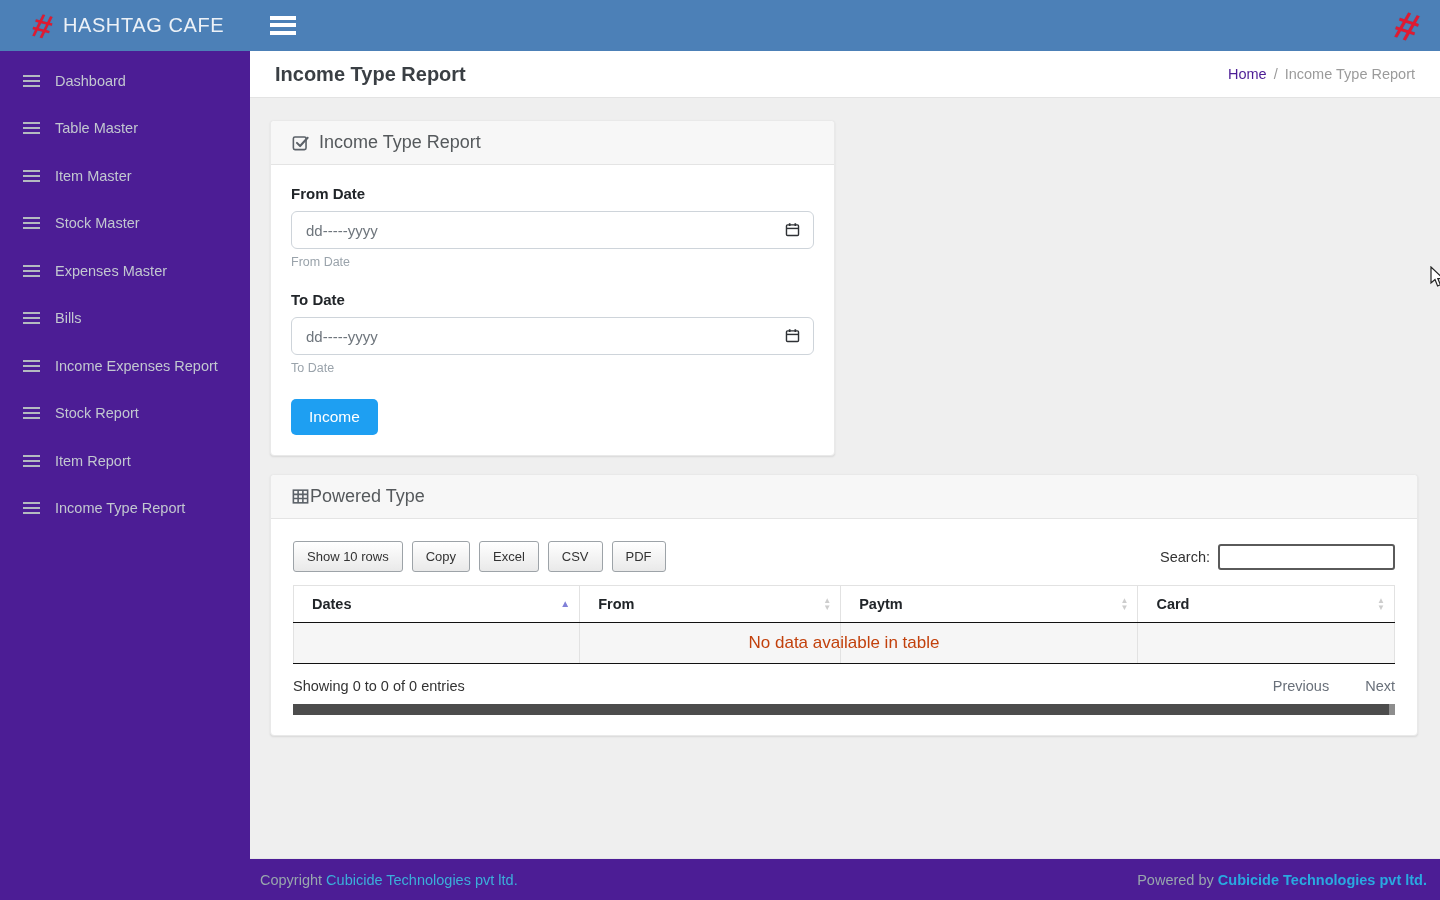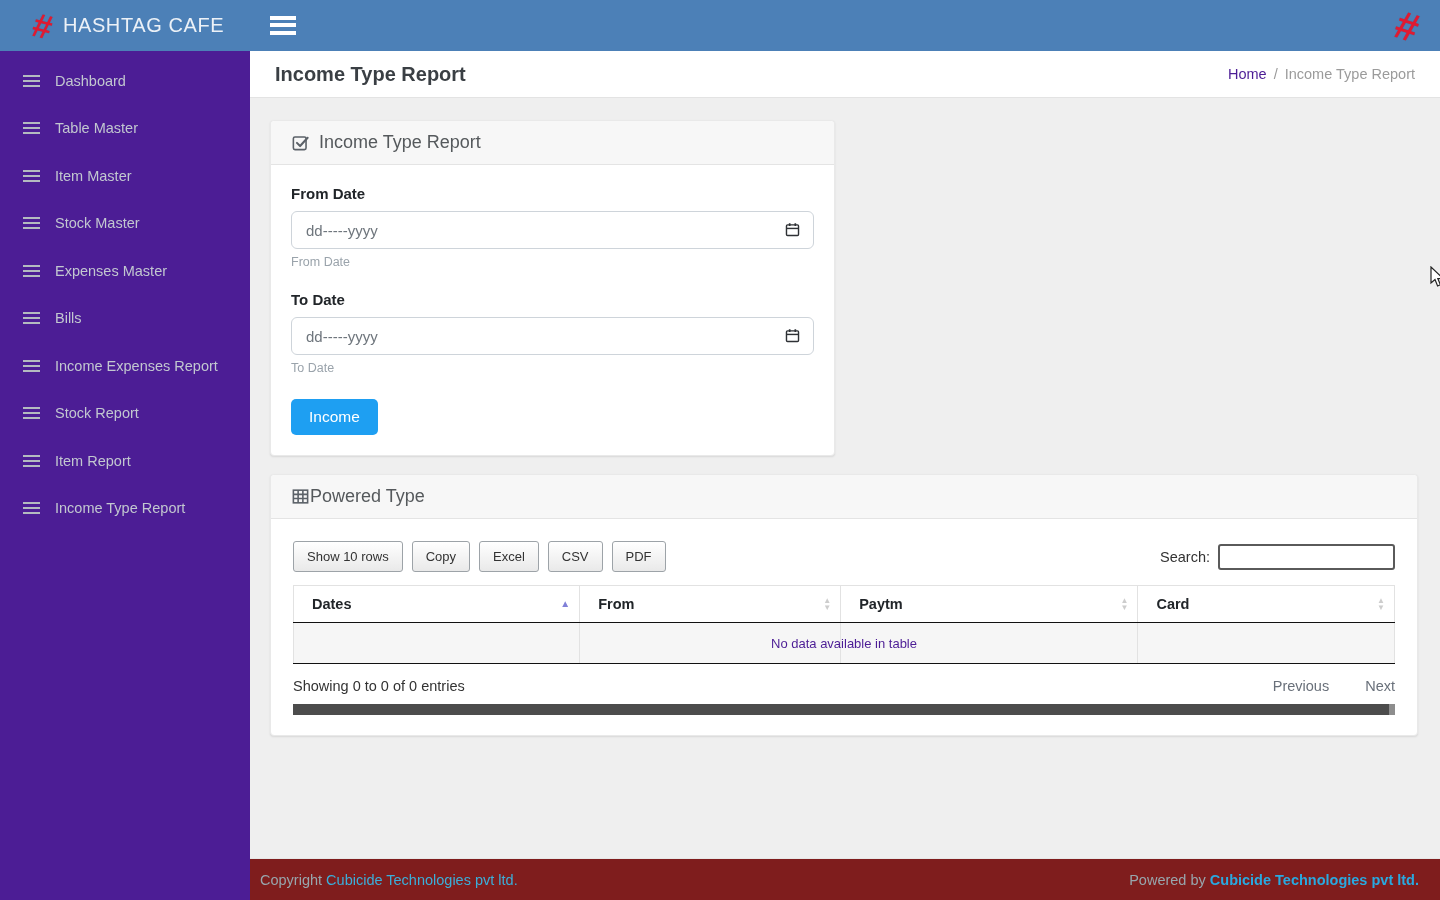"No data available in table" .empty-overlay { color: #4c1d95 -> #c2410c; font-size: 13px -> 17px }
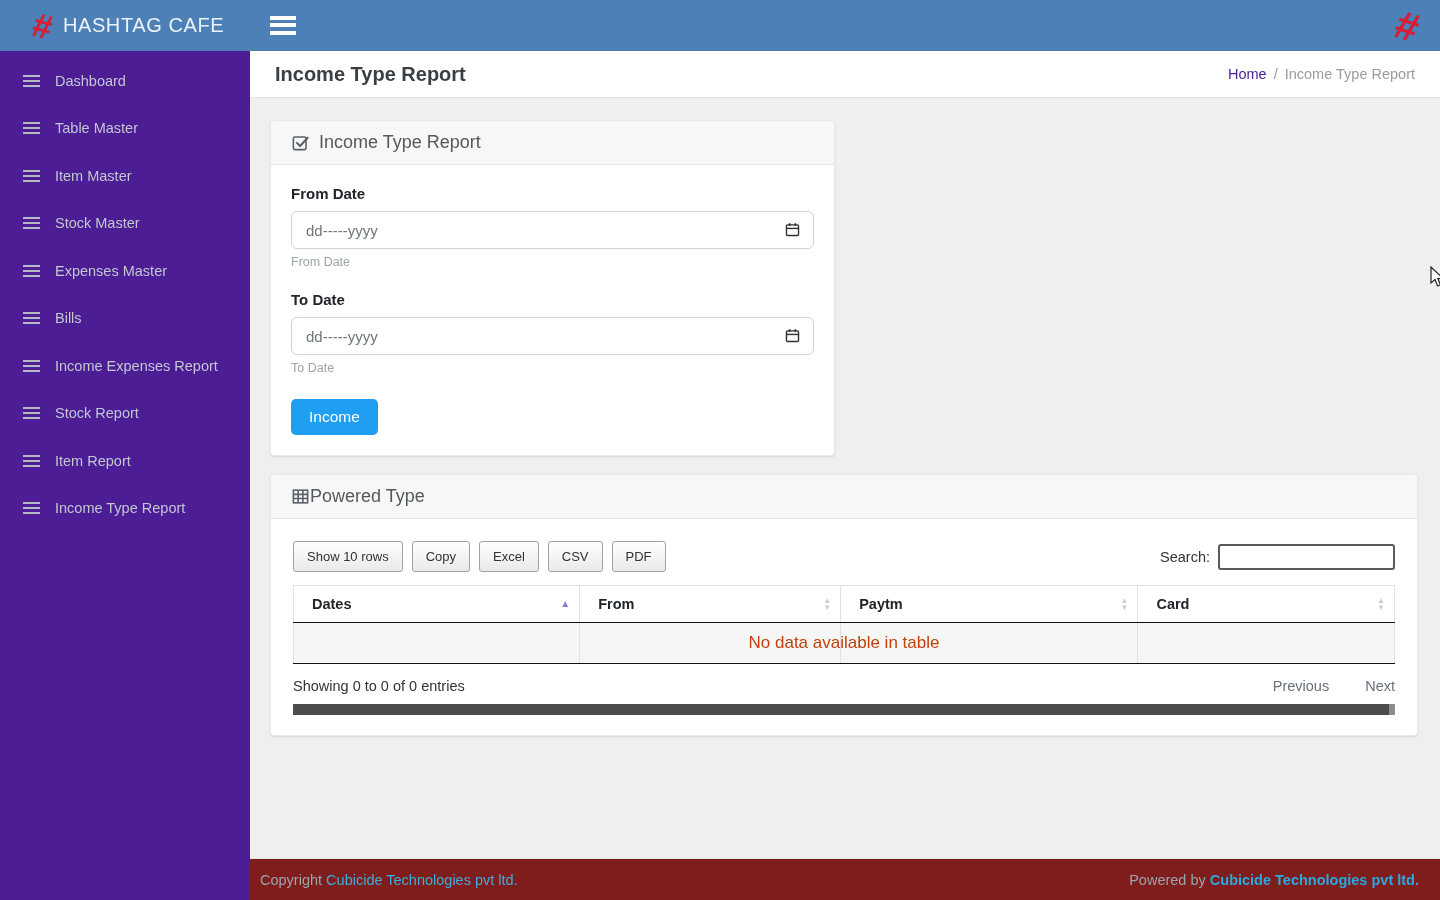"Copyright Cubicide Technologies pvt ltd." .footer { background: #7f1d1d -> #4c1d95; padding: 0 21px 0 10px -> 0 13px 0 10px }
